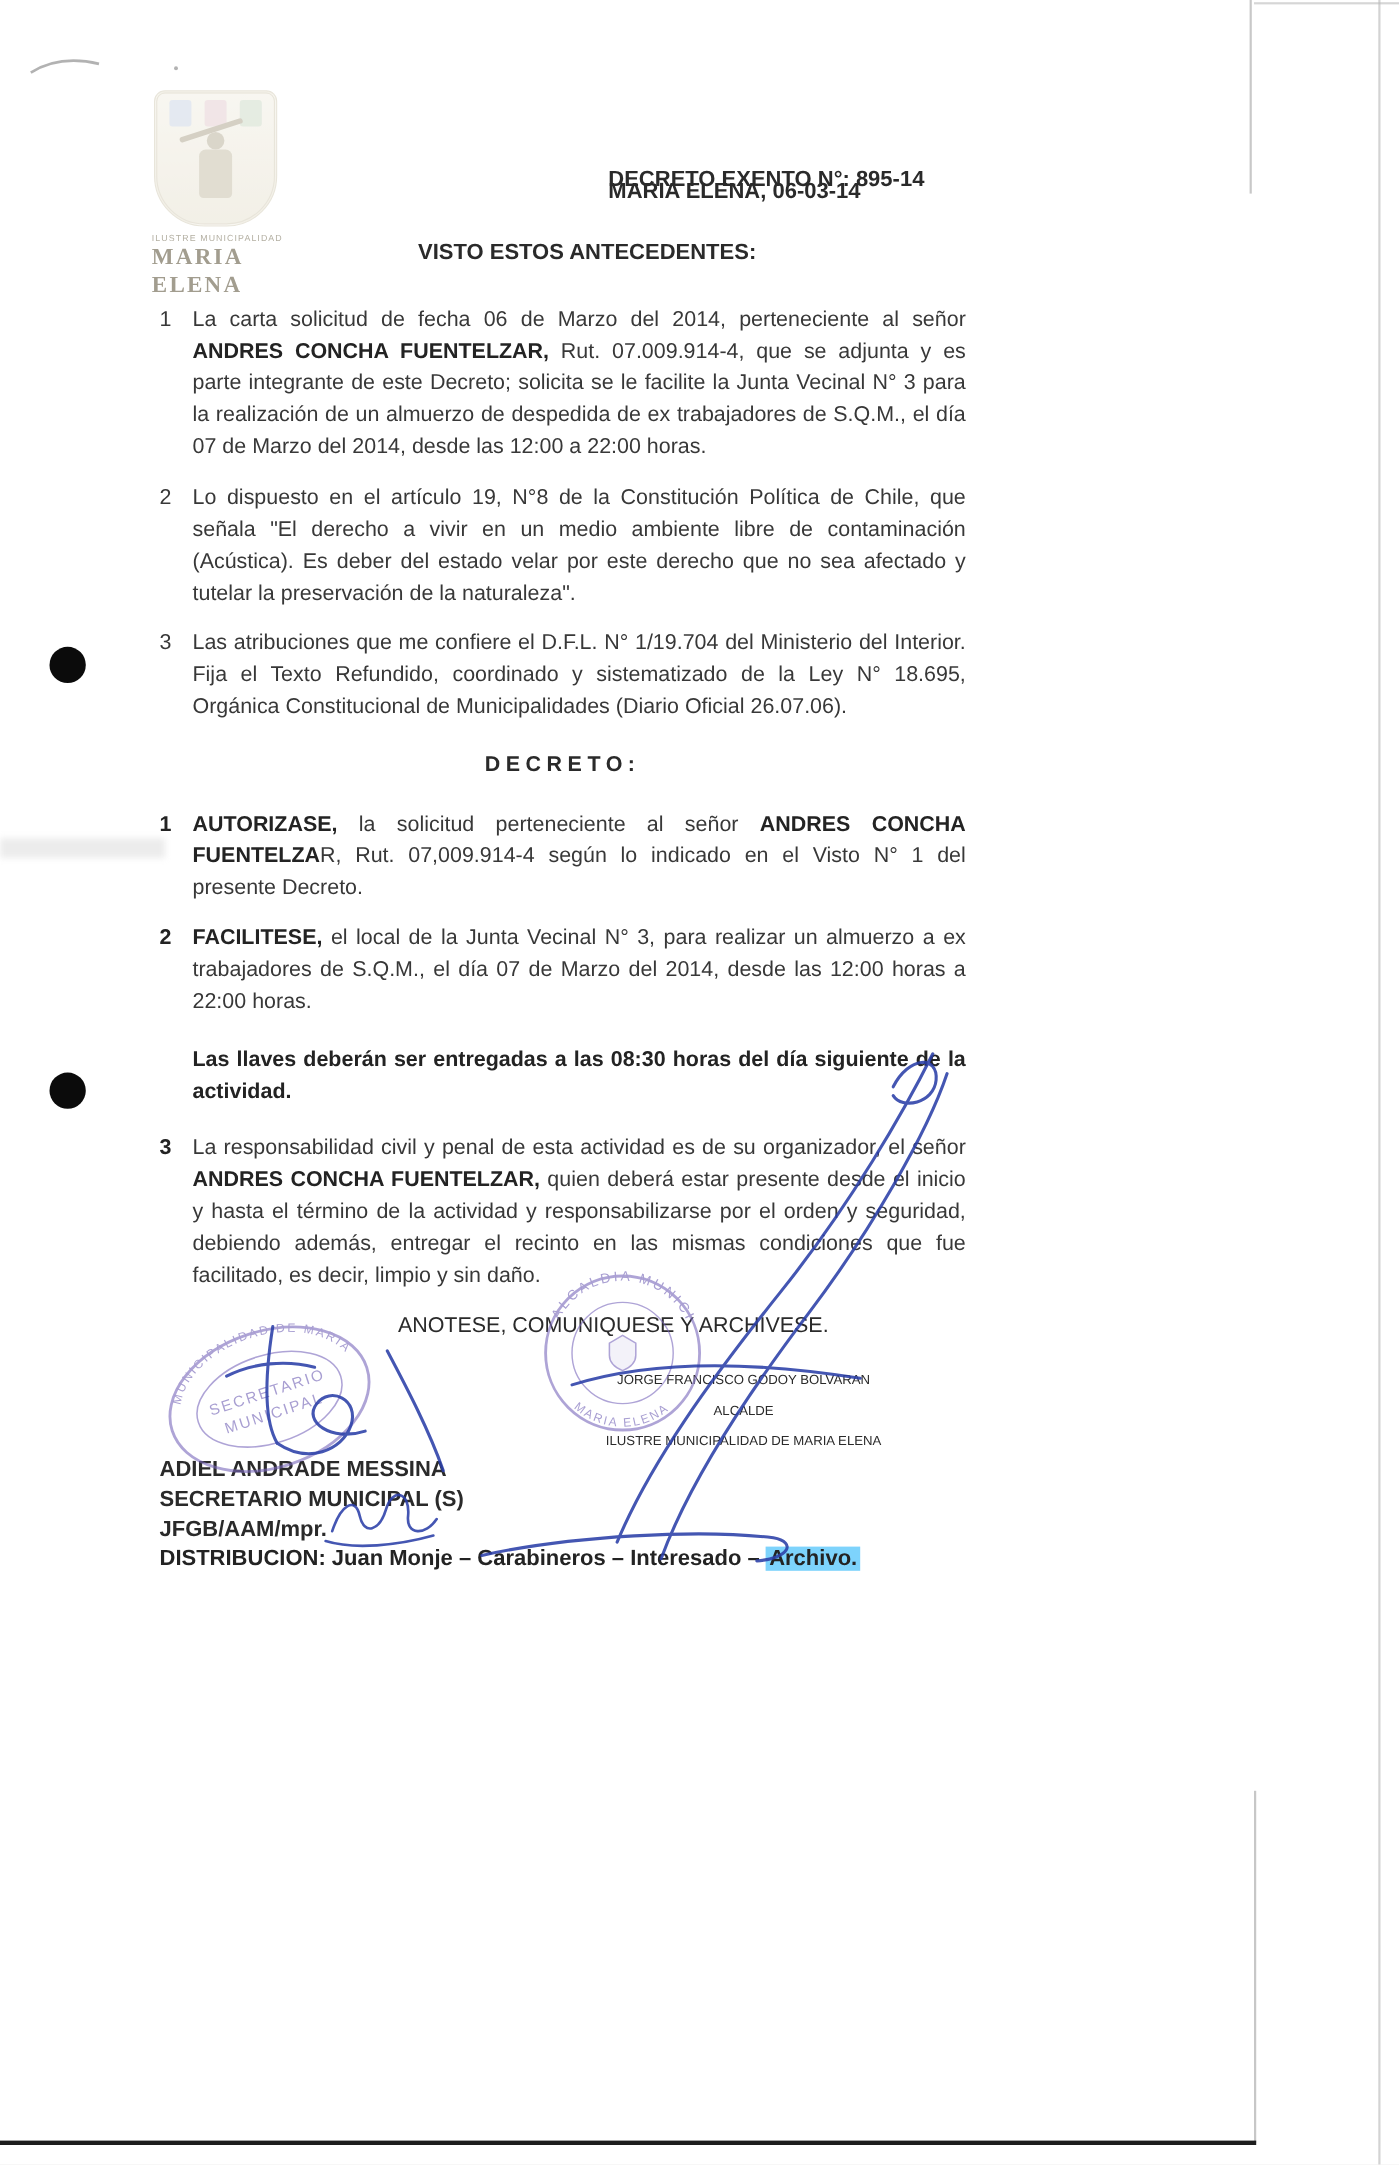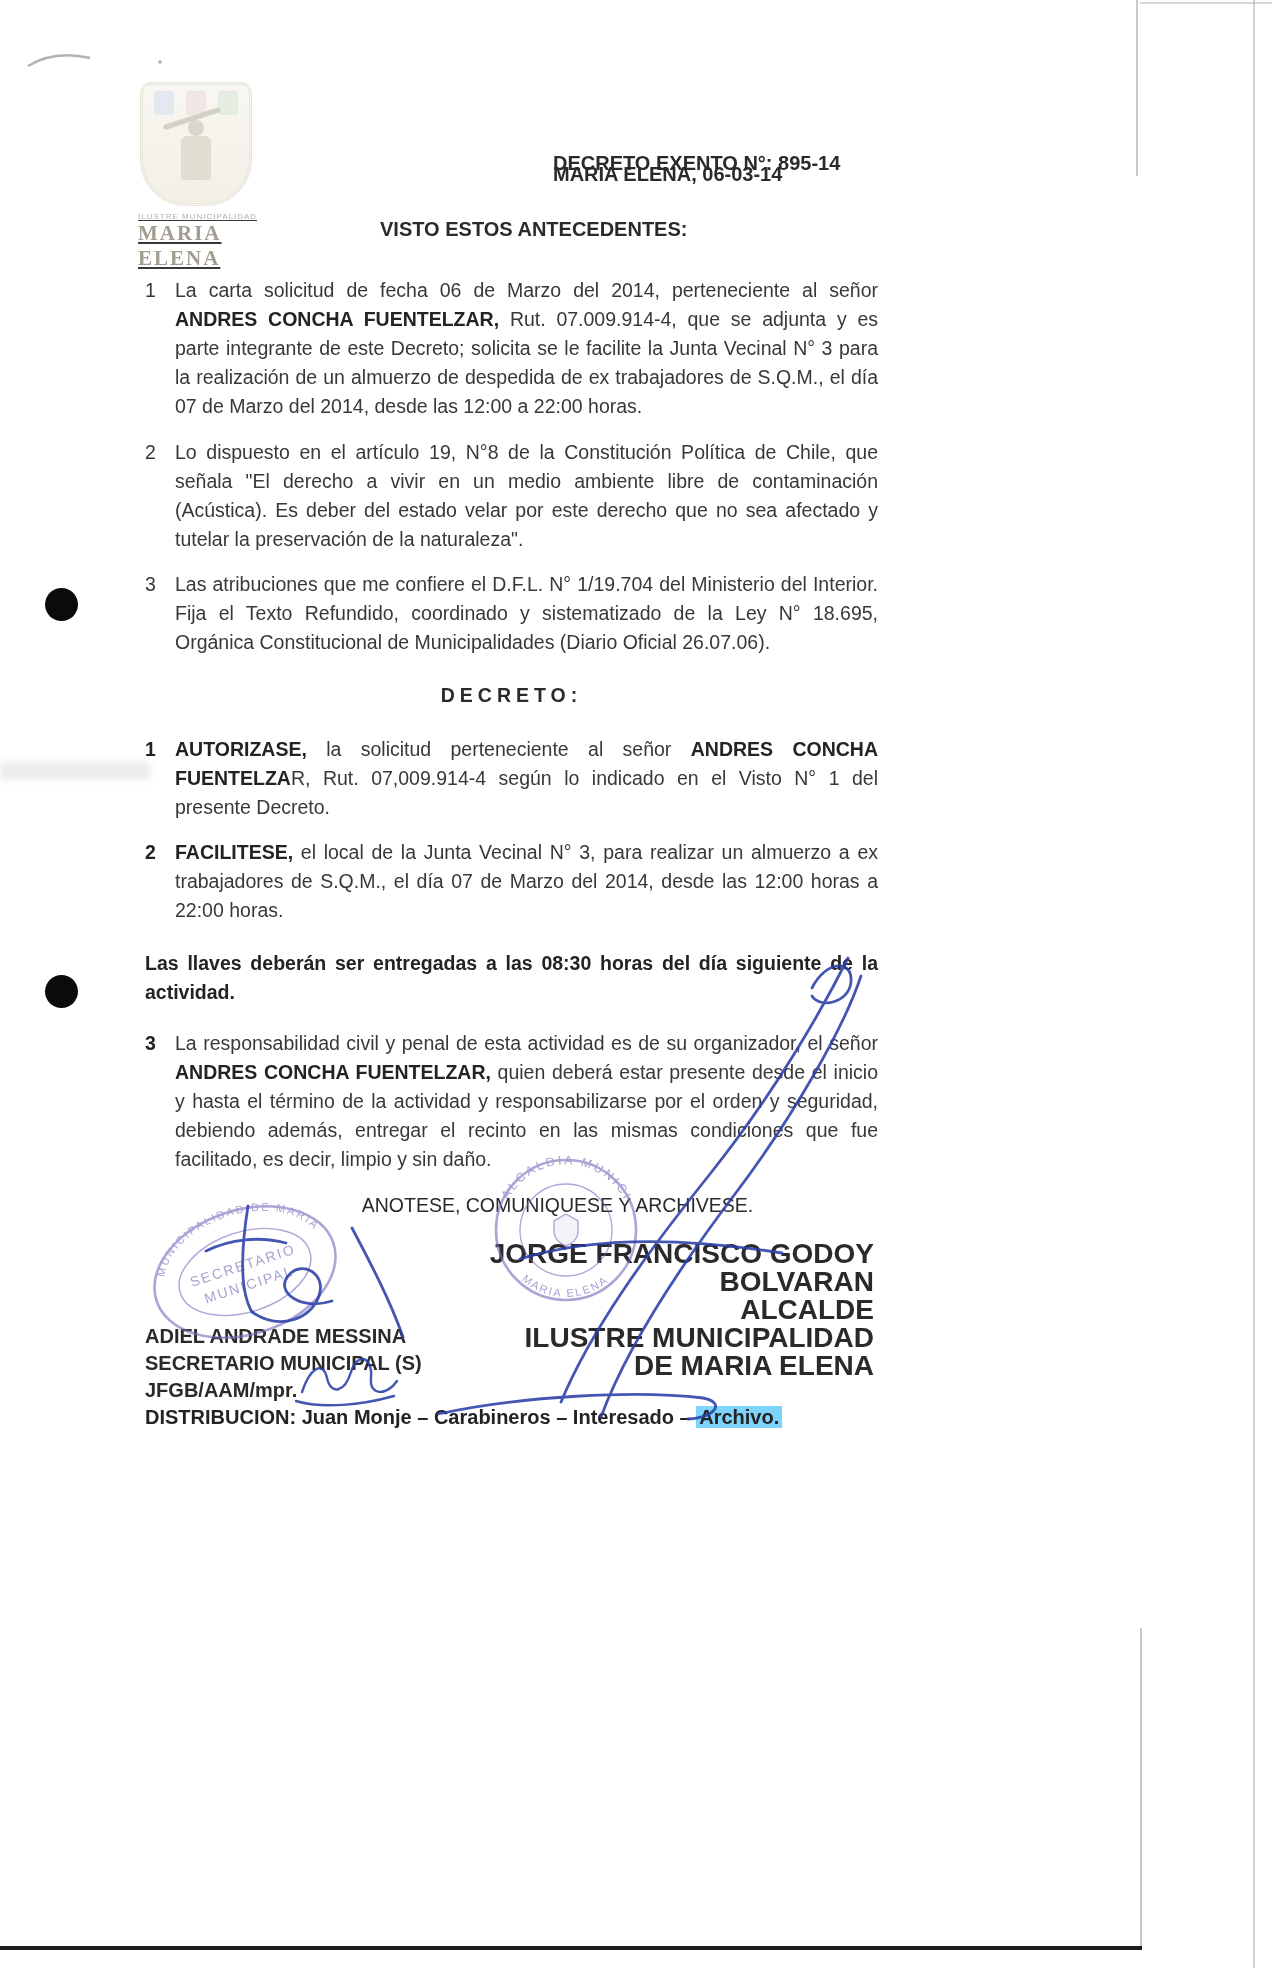"ILUSTRE MUNICIPALIDAD" .logo { text-decoration: underline -> none }
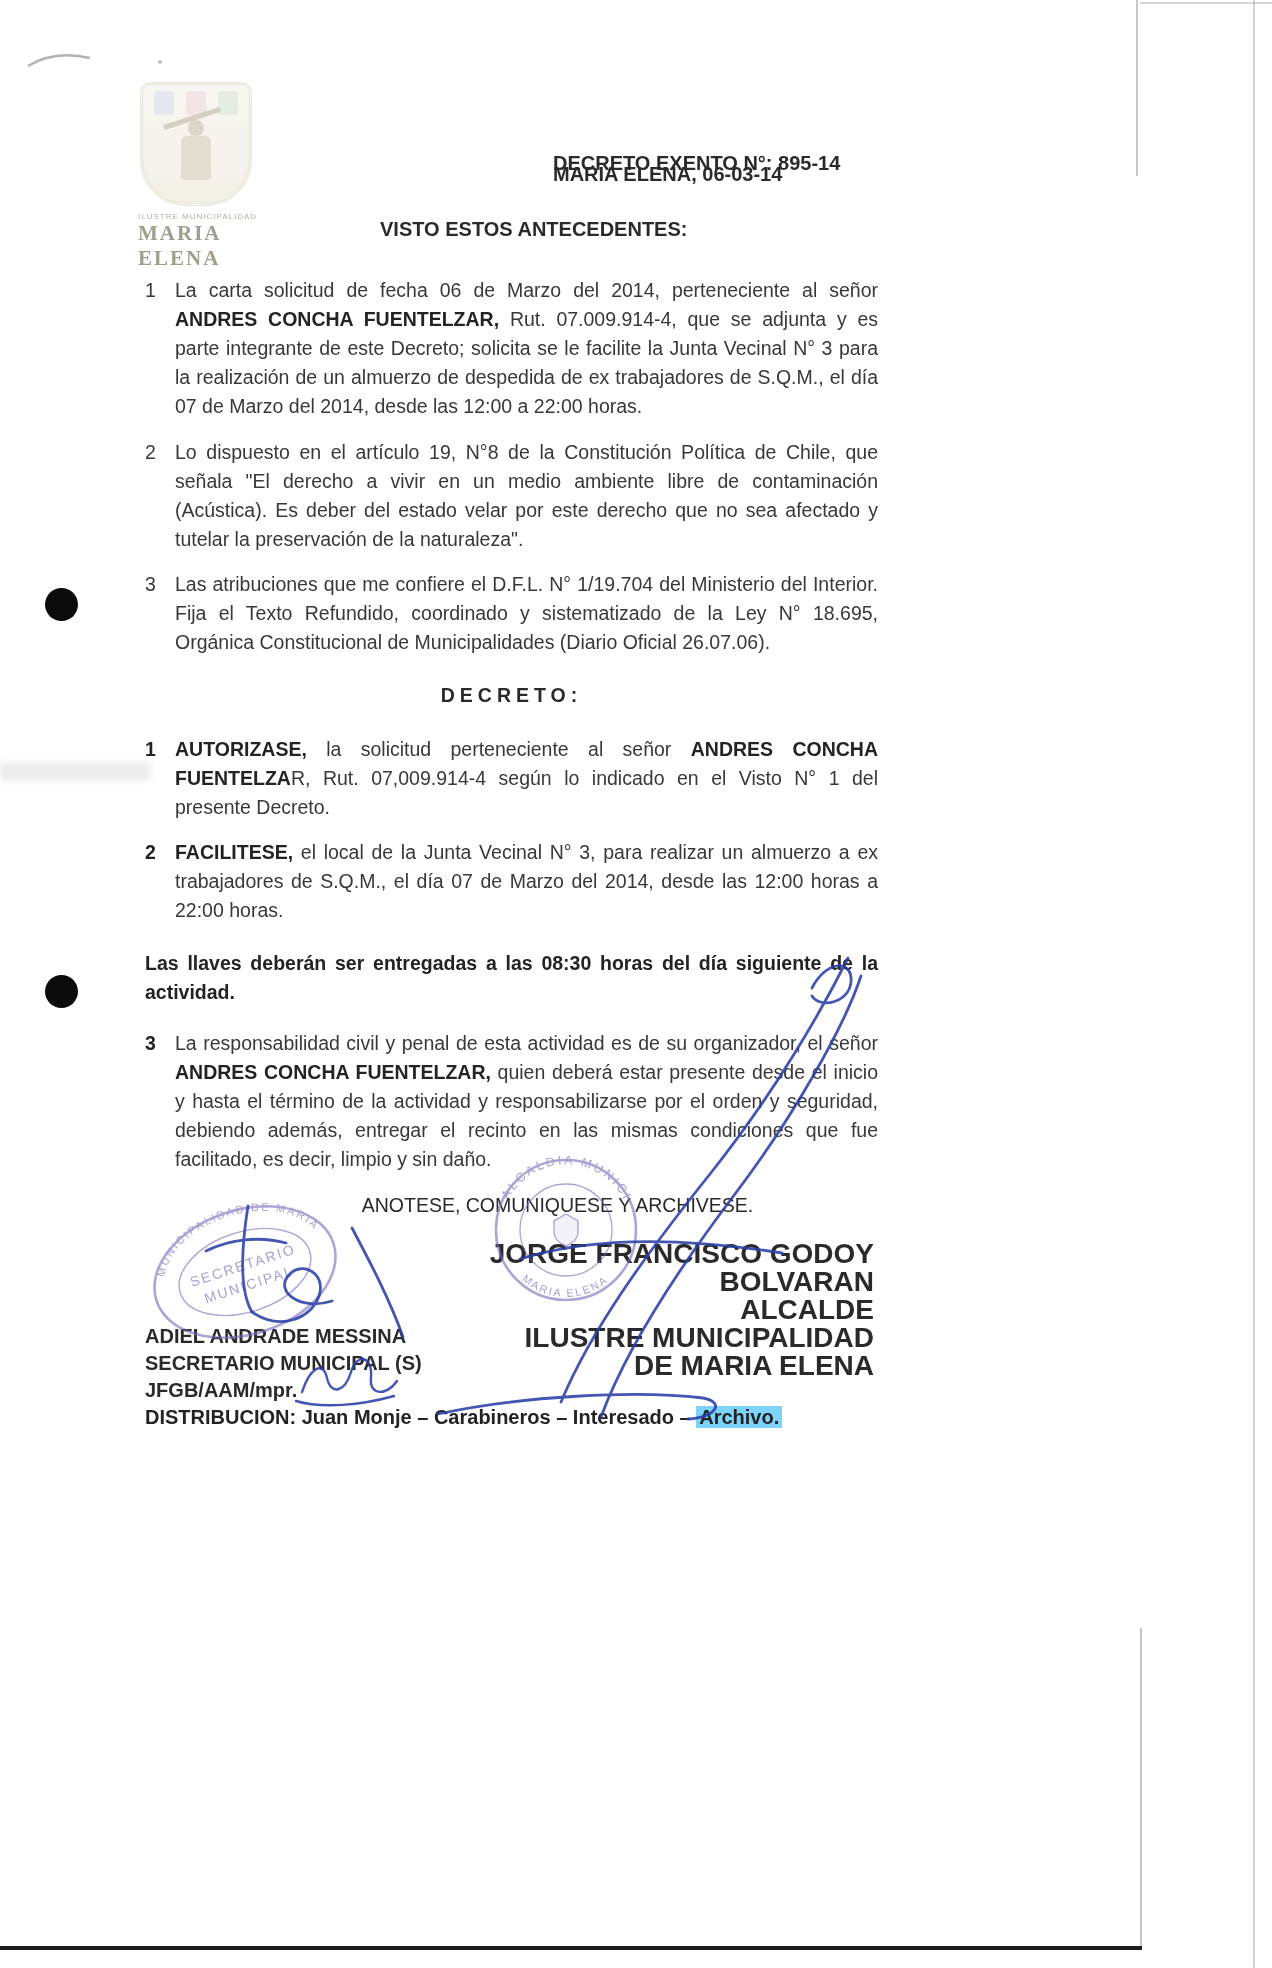"Las llaves deberán ser entregadas" .llaves { margin-left: none -> 30px }
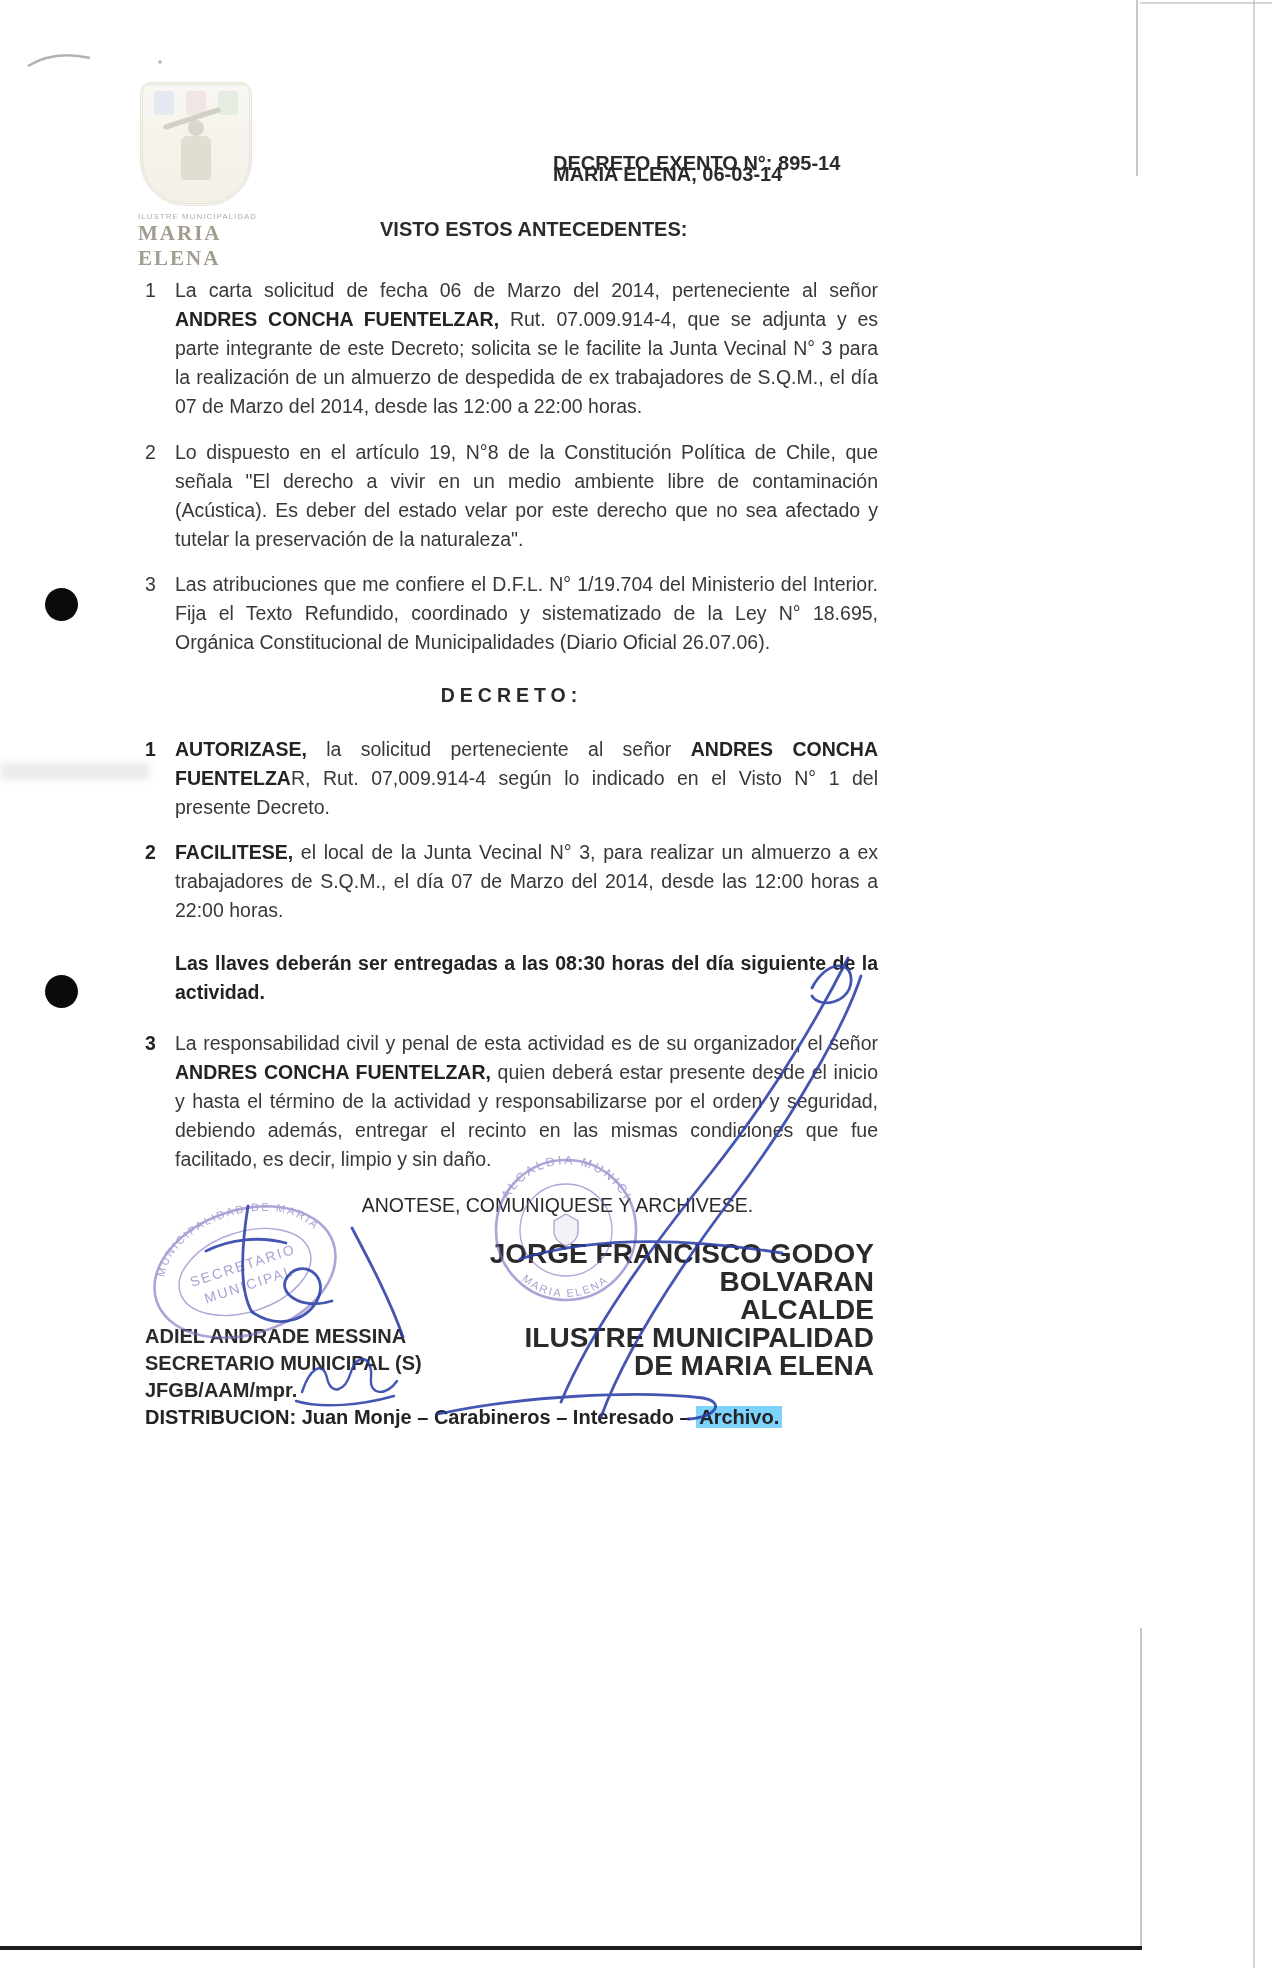"JORGE FRANCISCO GODOY BOLVARAN" .sig-right { font-size: 28px -> 12px; font-weight: 700 -> 400; text-align: right -> center }
